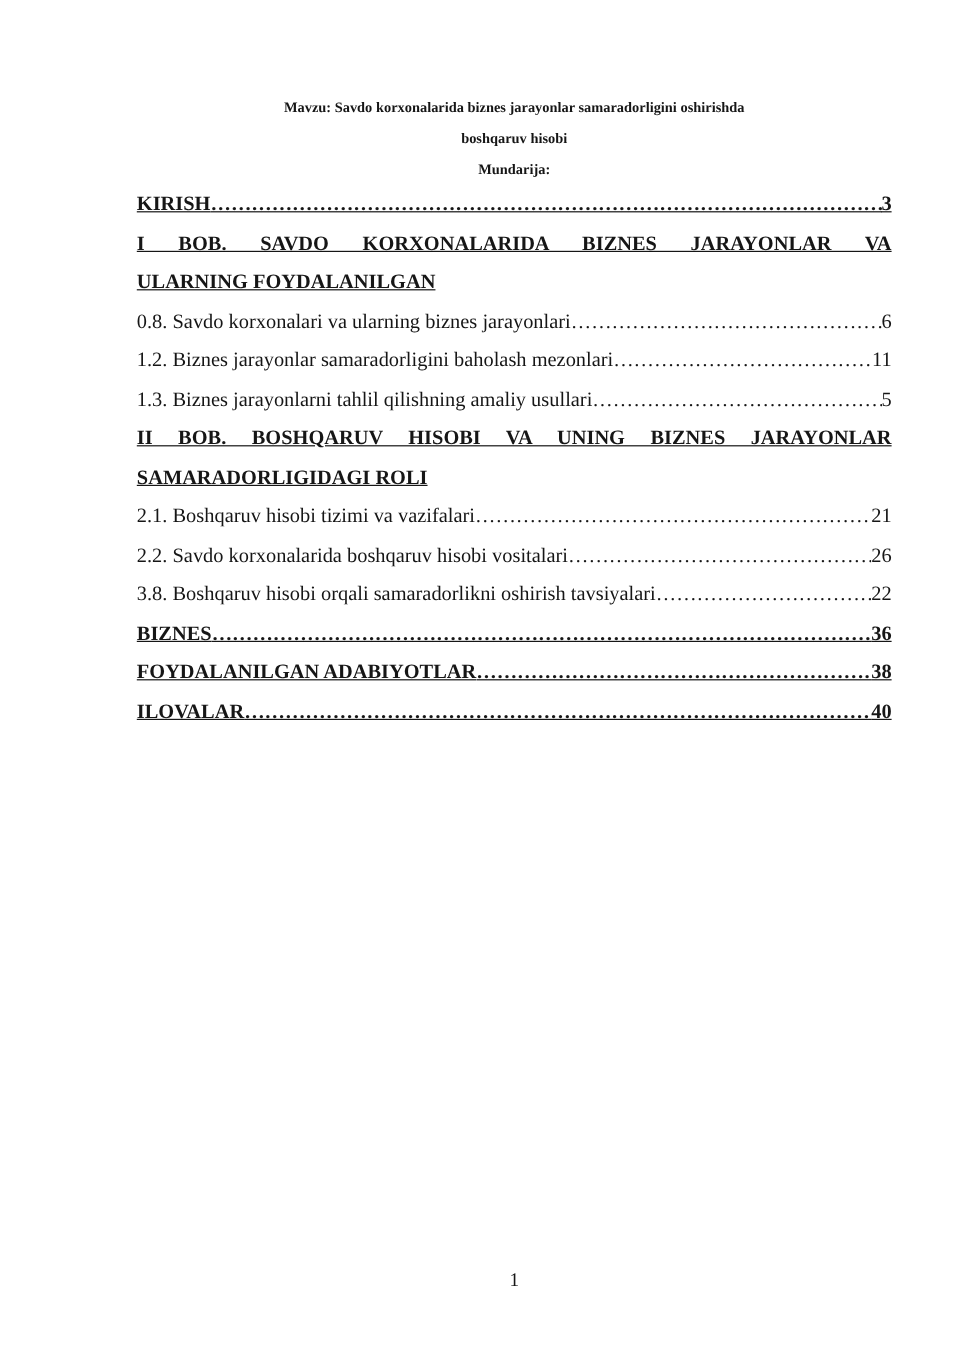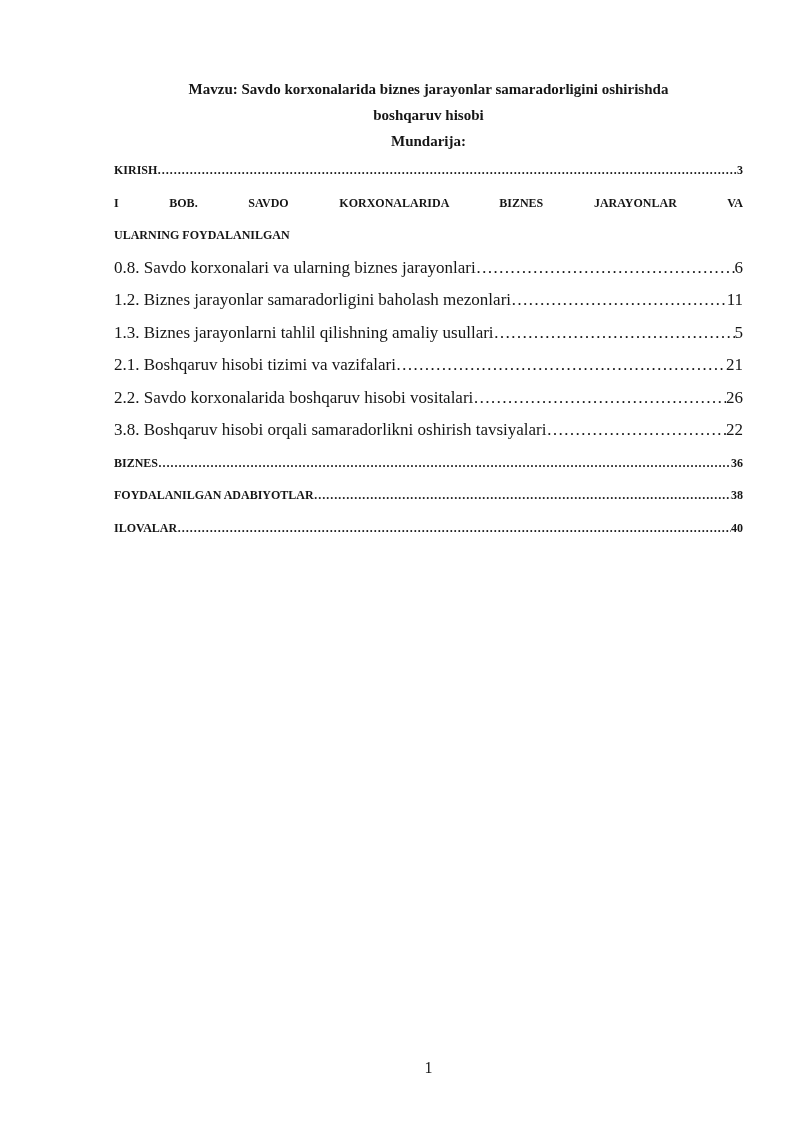"Mavzu: Savdo korxonalarida biznes" .title-block { font-size: 15px -> 12px }
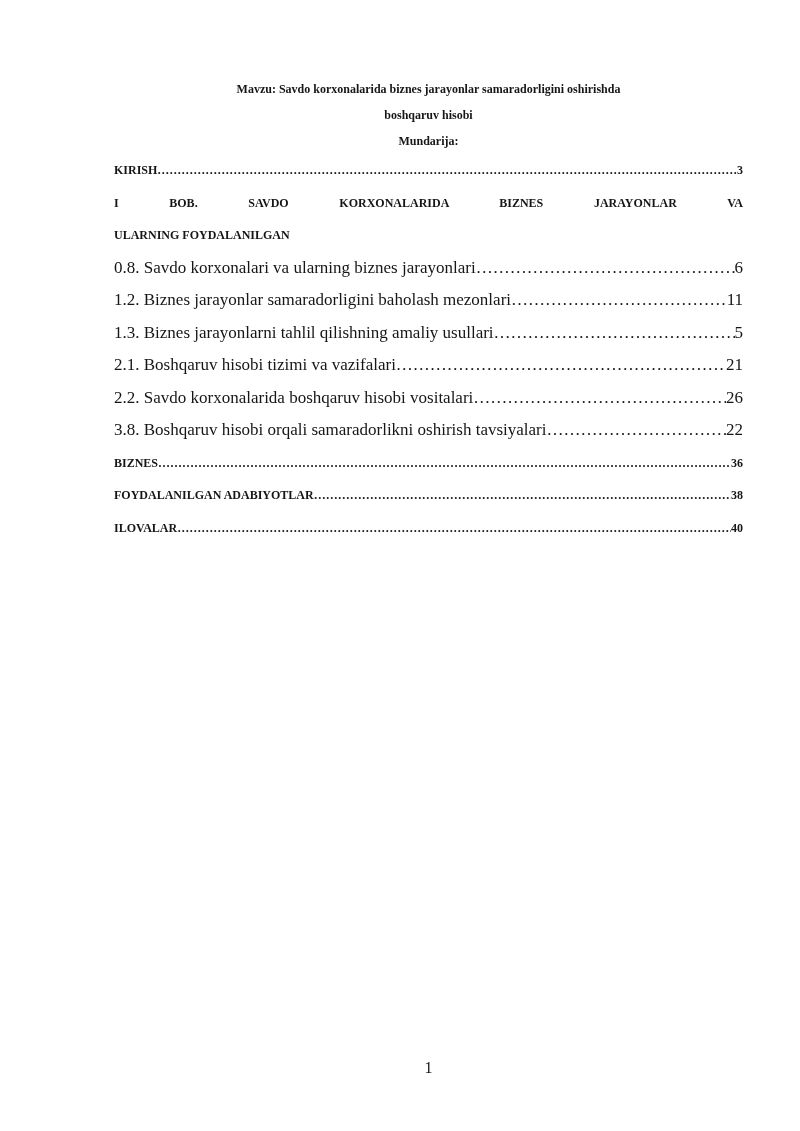"KIRISH" .toc-row.bold, .chapter { font-size: 12px -> 17px; text-decoration: none -> underline }
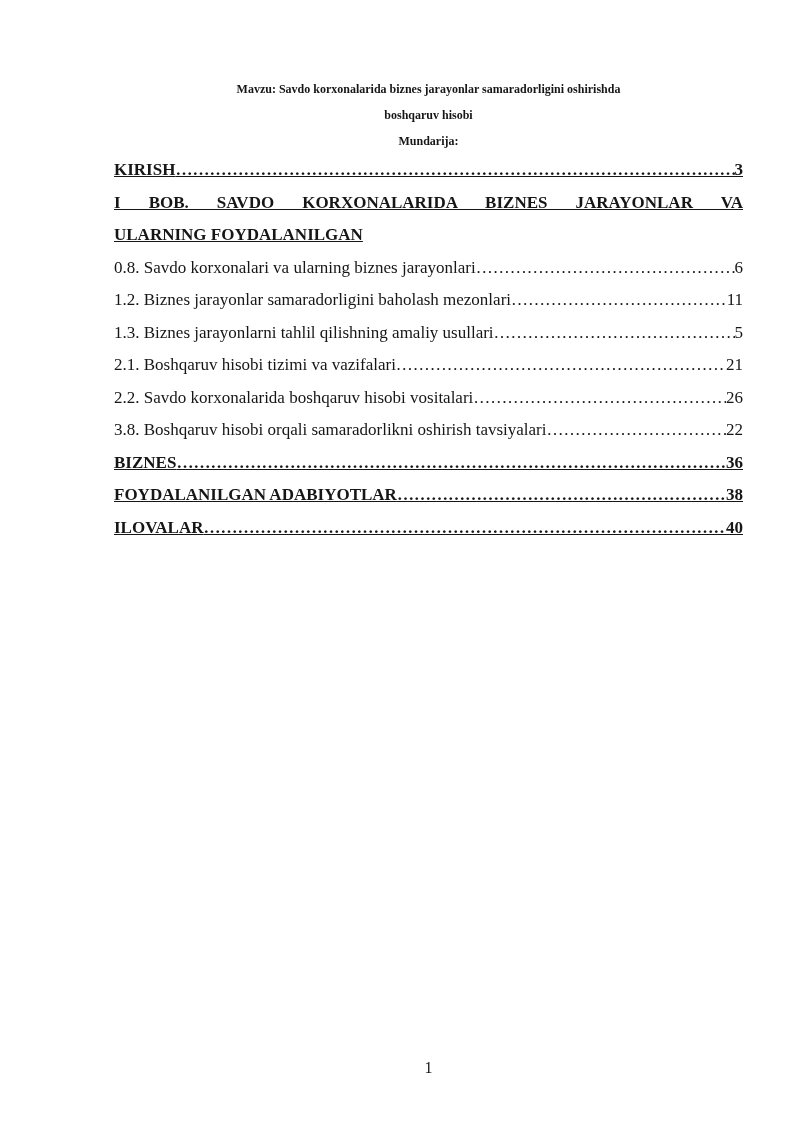"II BOB. BOSHQARUV HISOBI VA" div.chapter { html: none -> <div> <div>II BOB. BOSHQARUV HISOBI VA UNING BIZNES JARAYONLAR</div> <div>SAMARADORLIGIDAGI ROLI</div> </div> }
